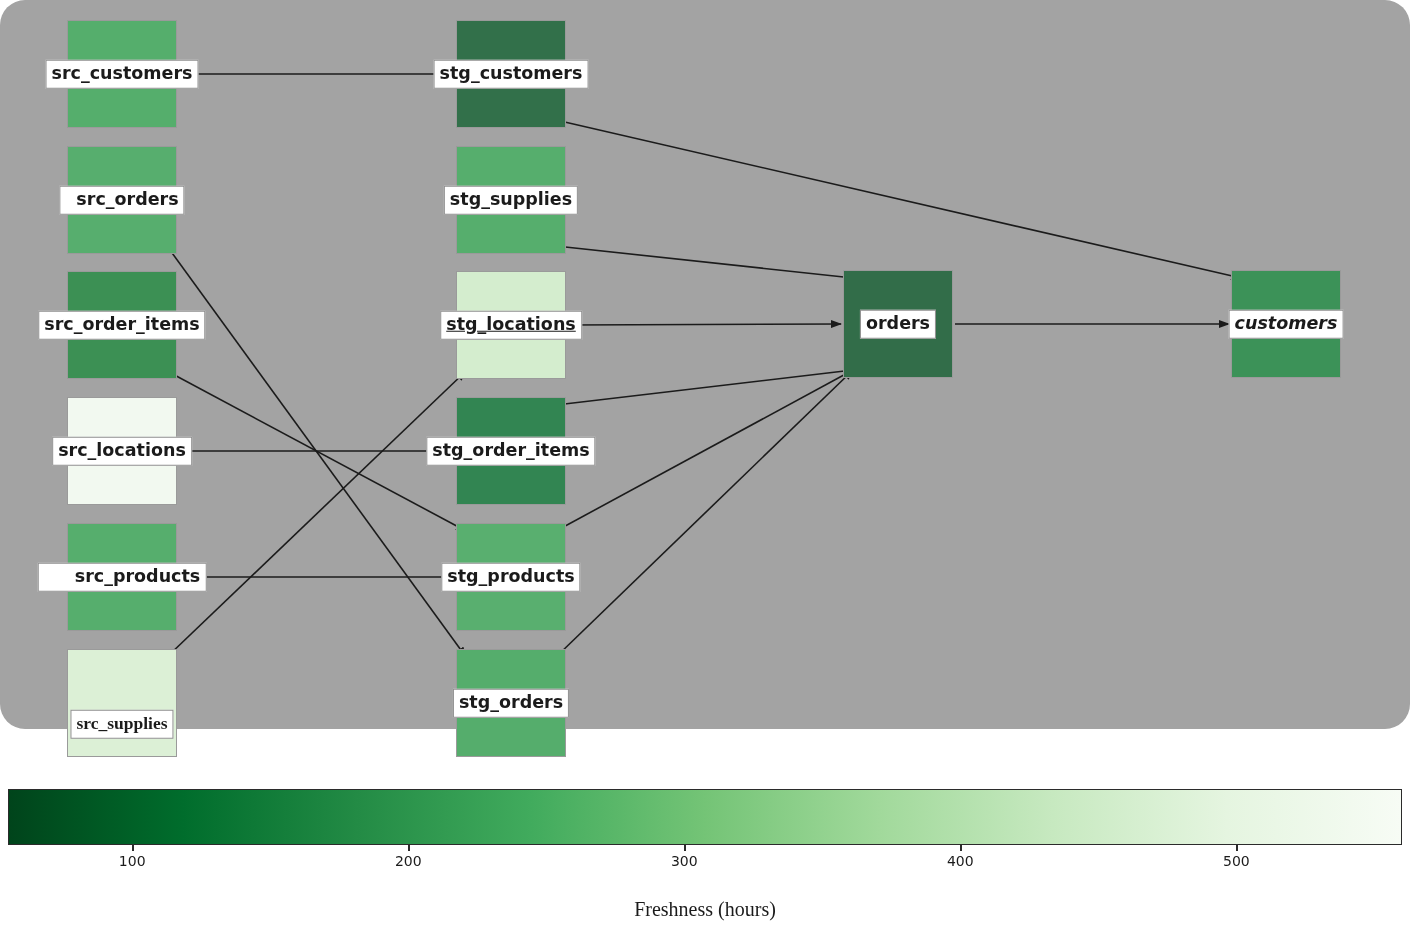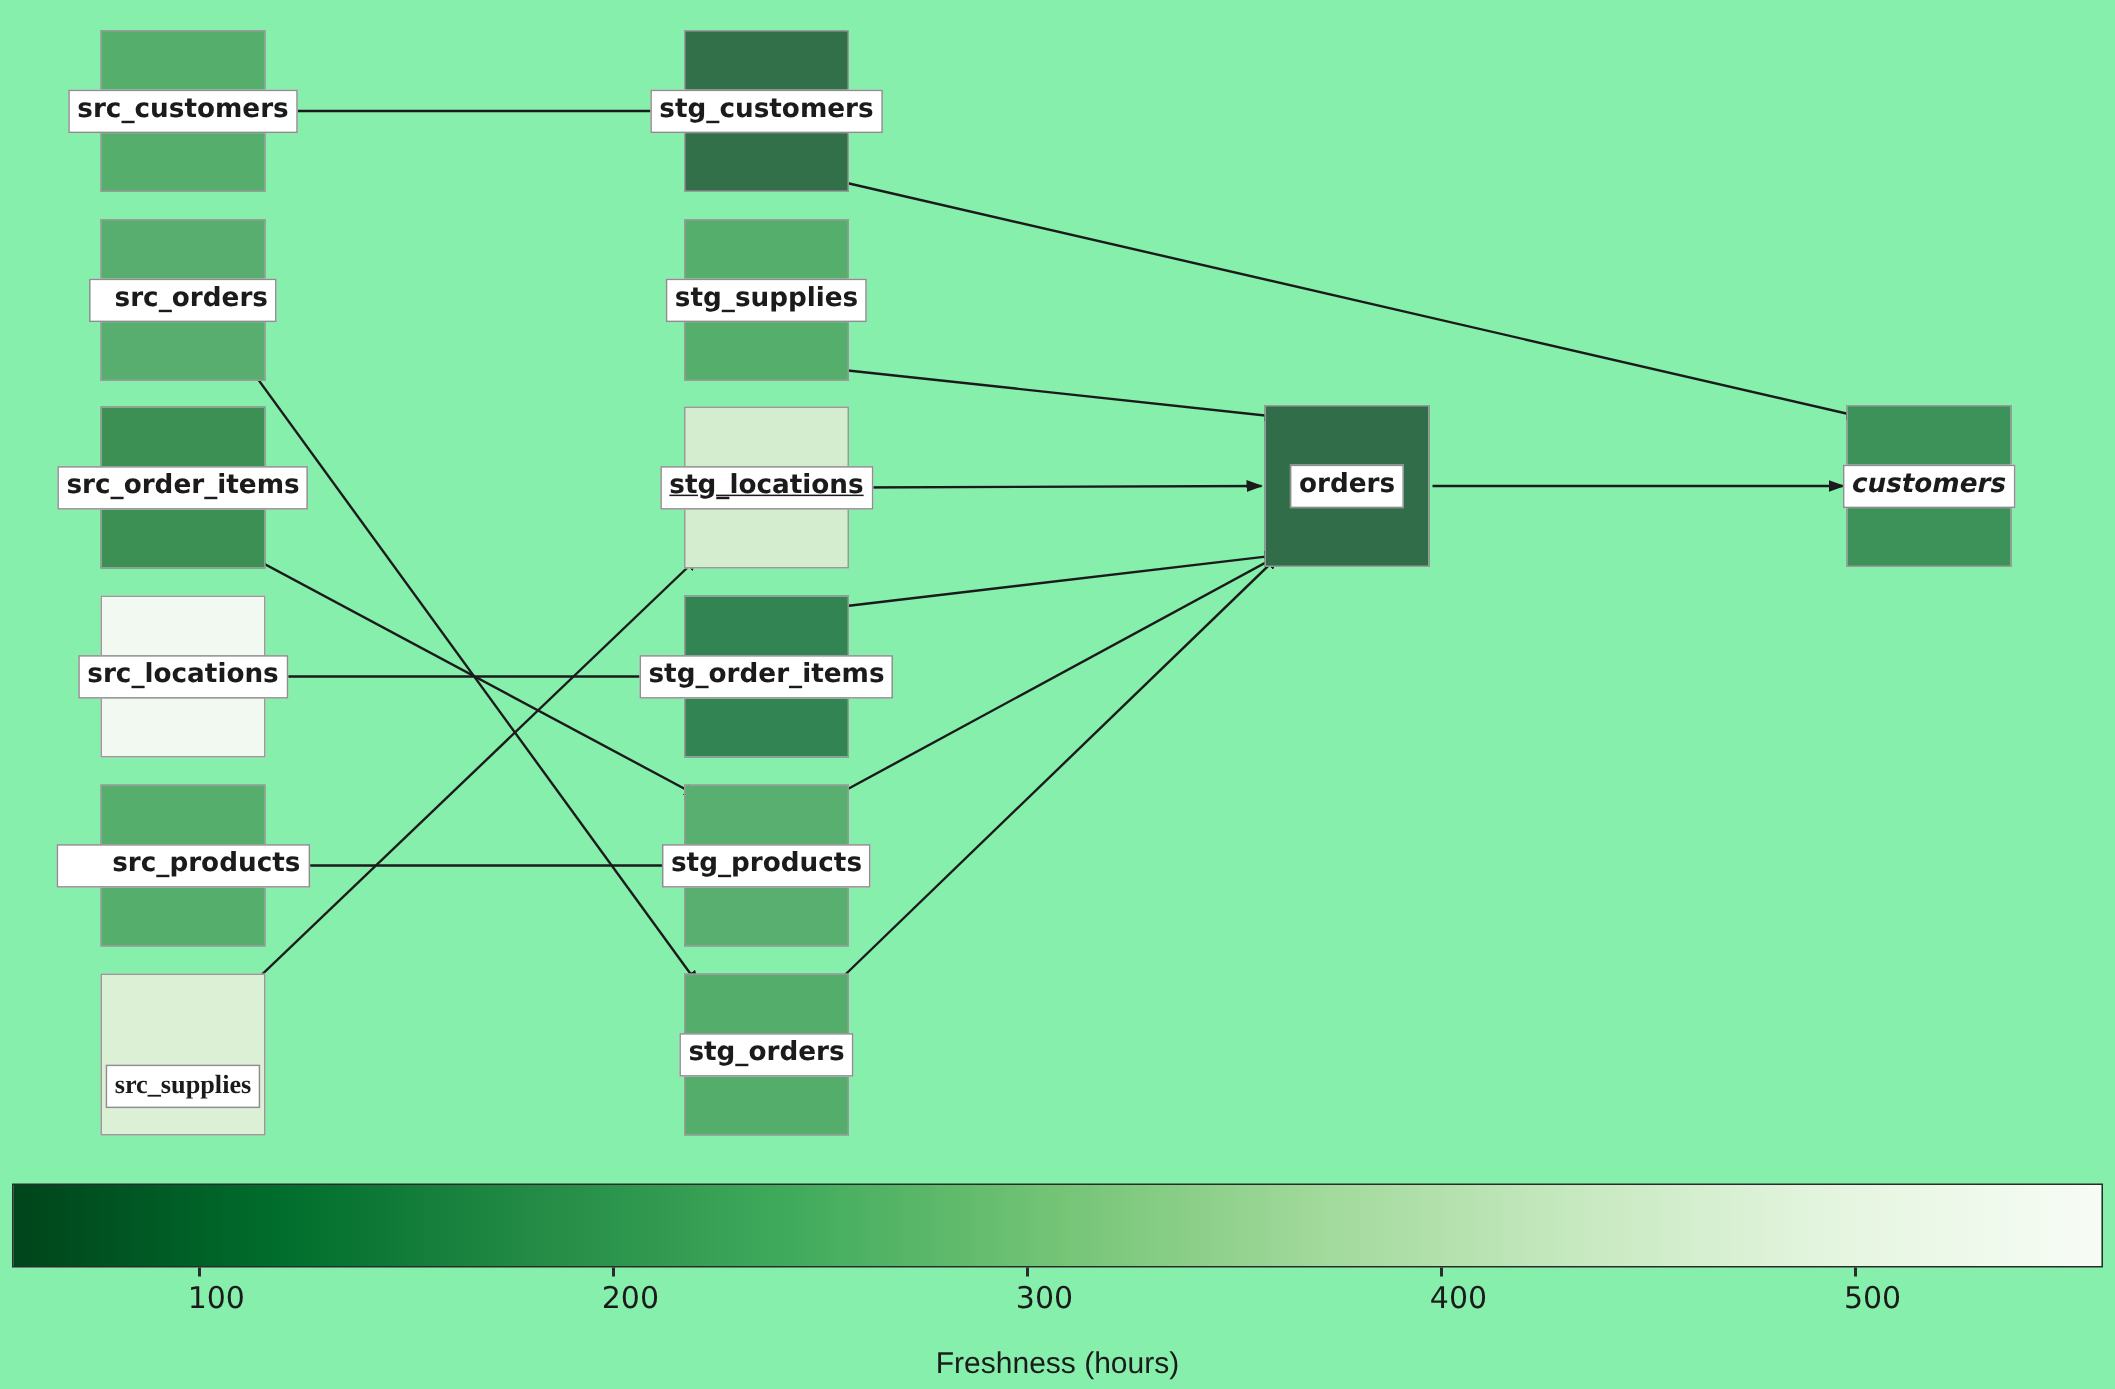"src_customers" #stage { background: #86efac -> #a3a3a3; border-radius: none -> 25px; height: 926px -> 729px }
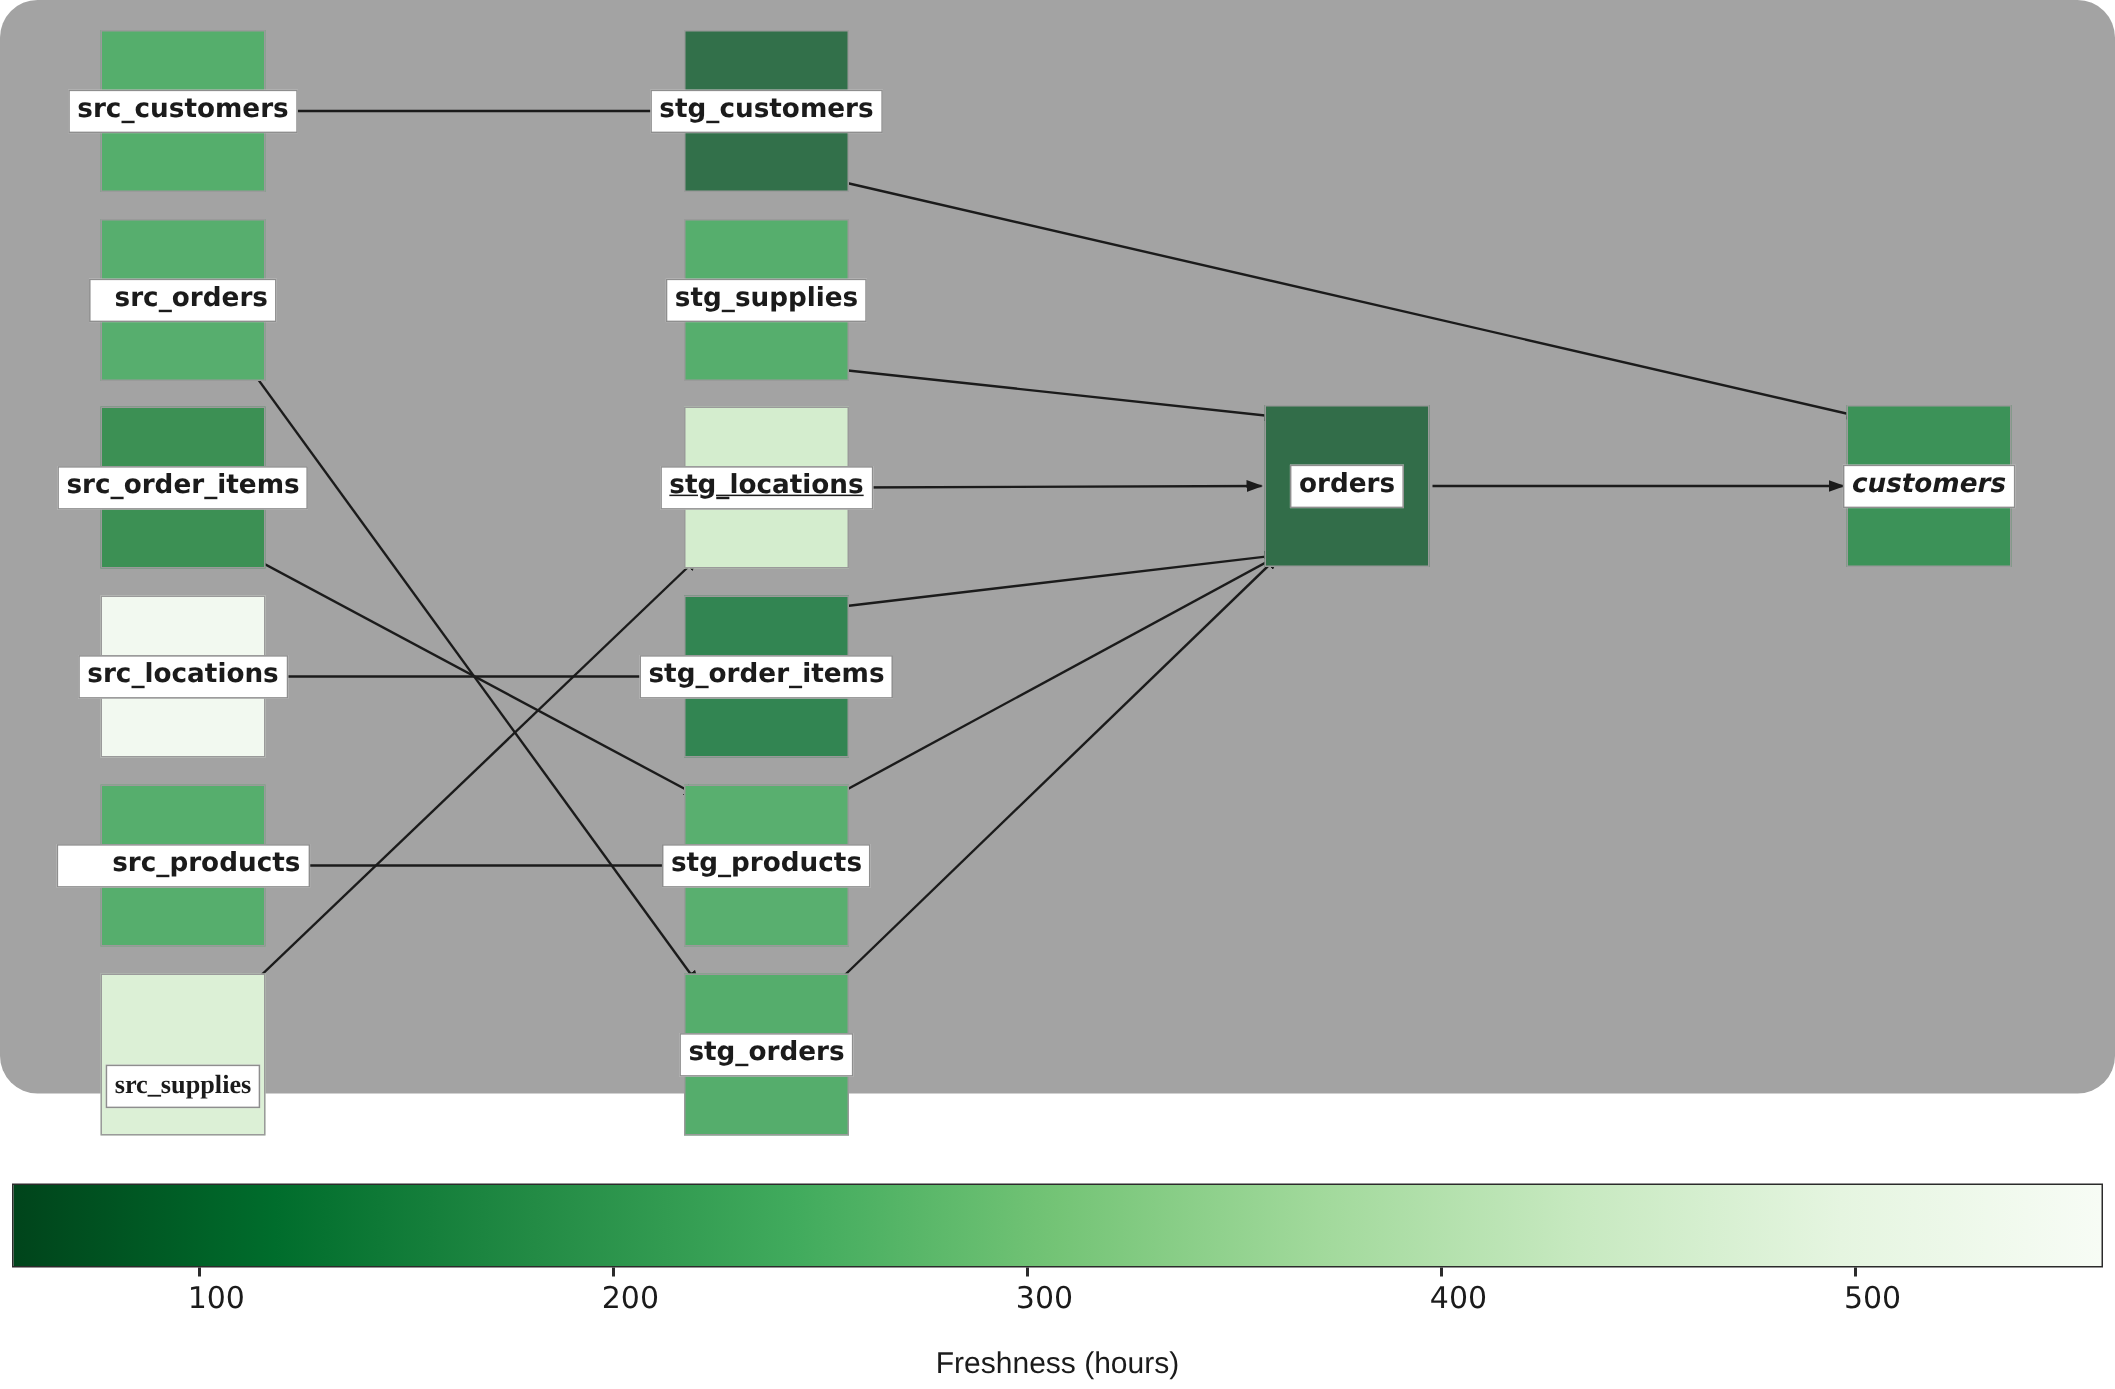"100" .cbar-ticklabel { font-size: 20px -> 14px; margin-left: 12px -> none }
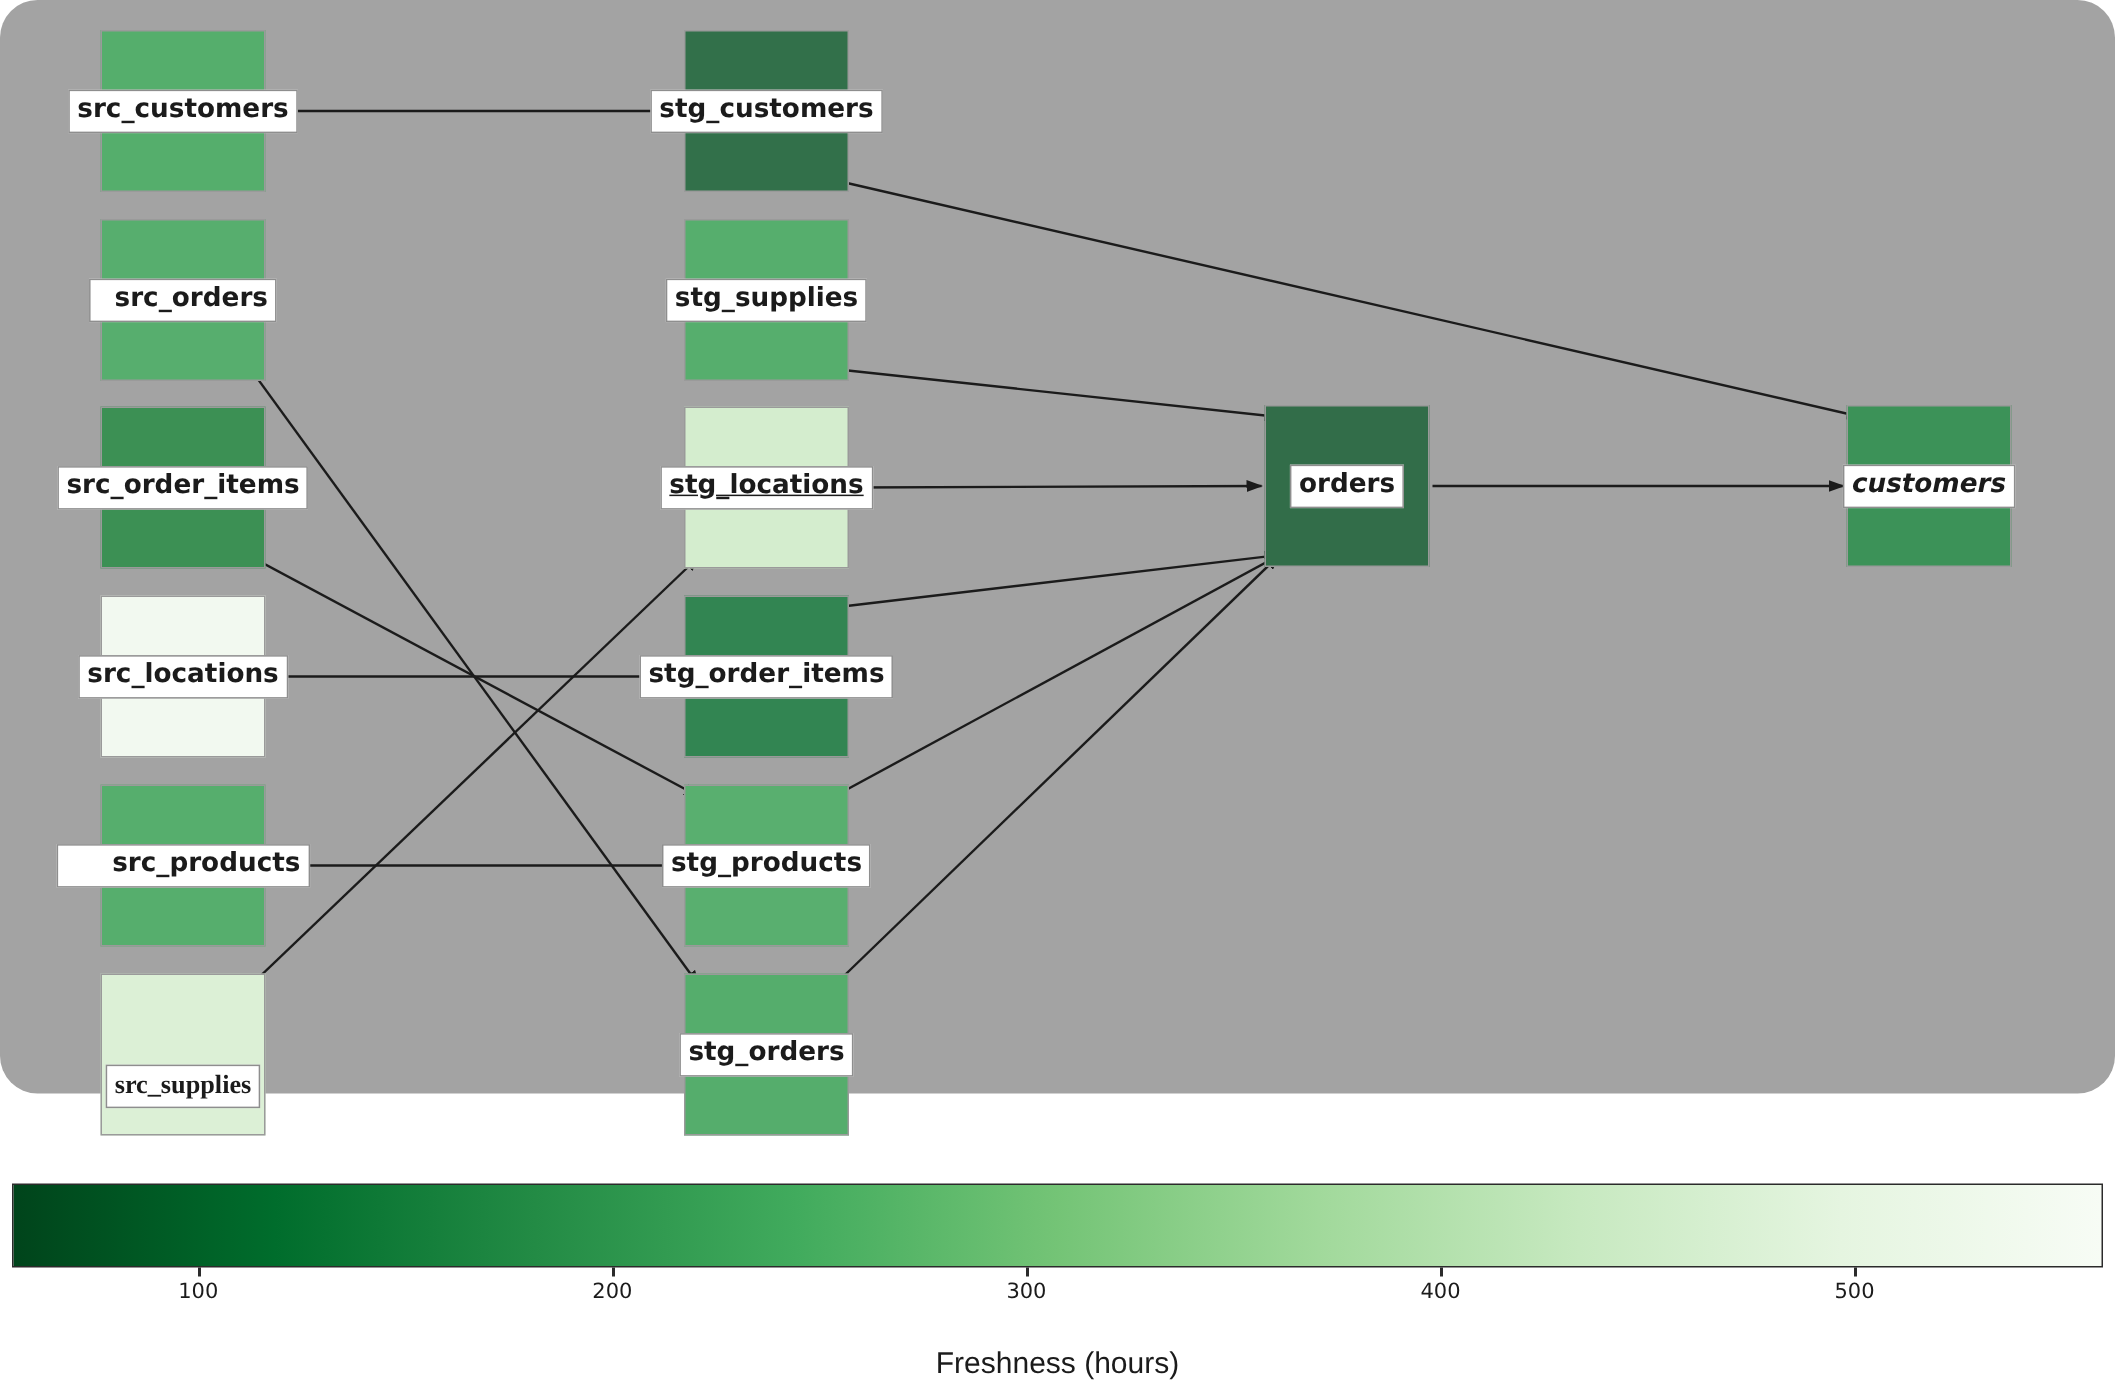"Freshness (hours)" .cbar-title { font-family: Liberation Sans, sans-serif -> Liberation Serif, serif }
